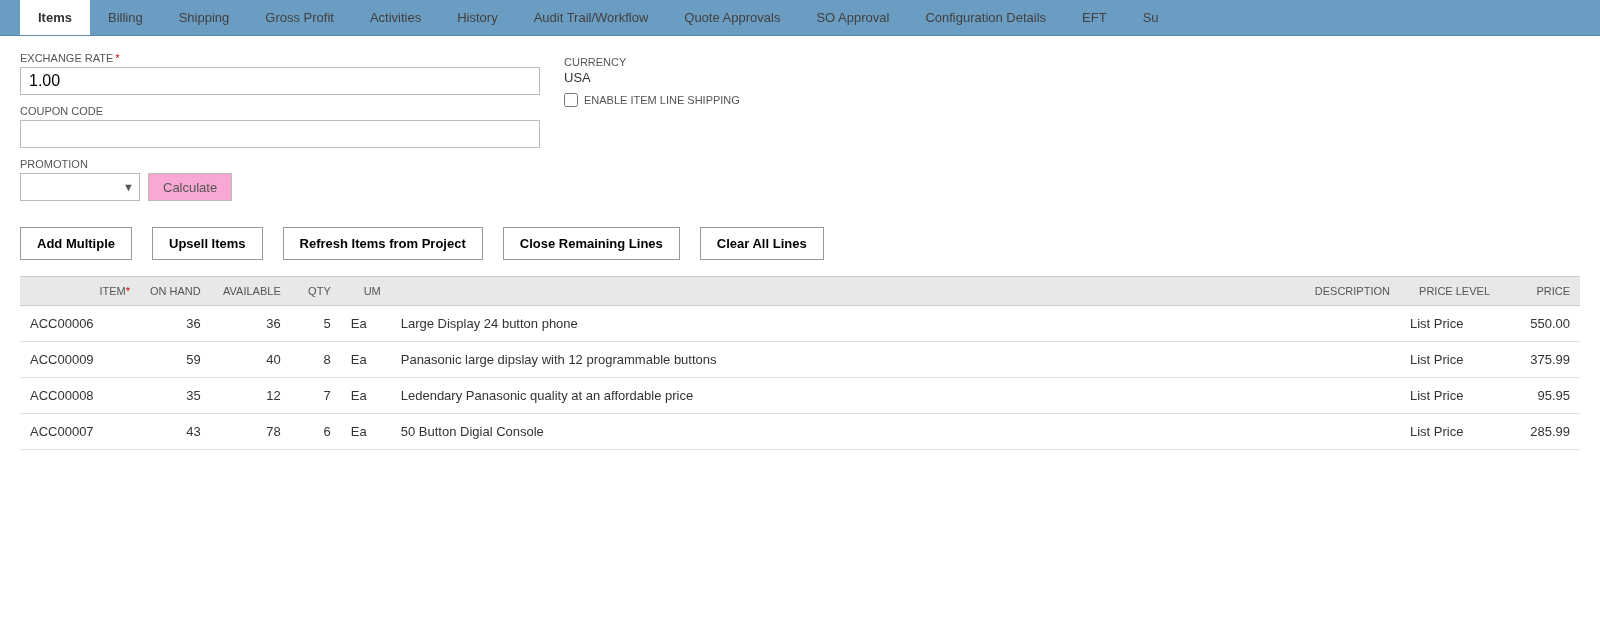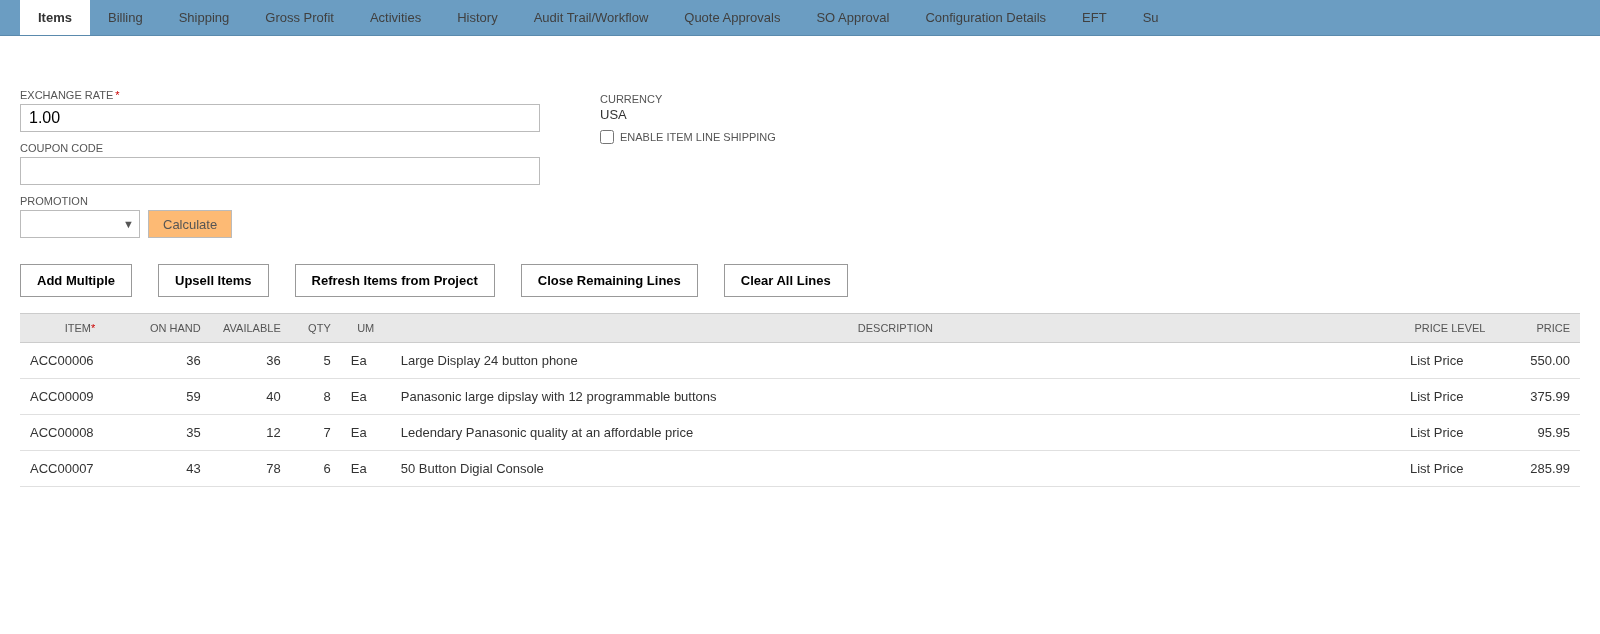"EXCHANGE RATE *" .form-section { gap: 60px -> 24px; margin-top: 37px -> none }
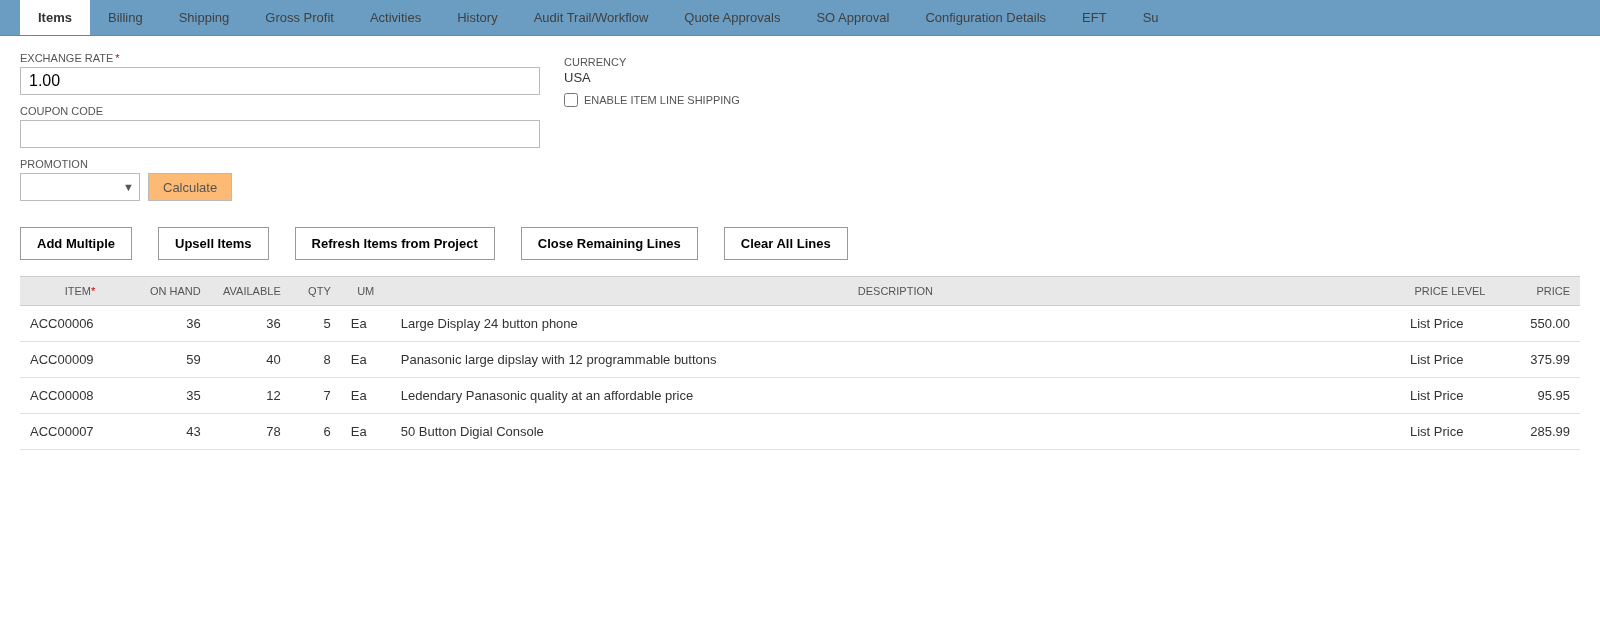"Calculate" .btn-calculate { background: #fdba74 -> #f9a8d4 }
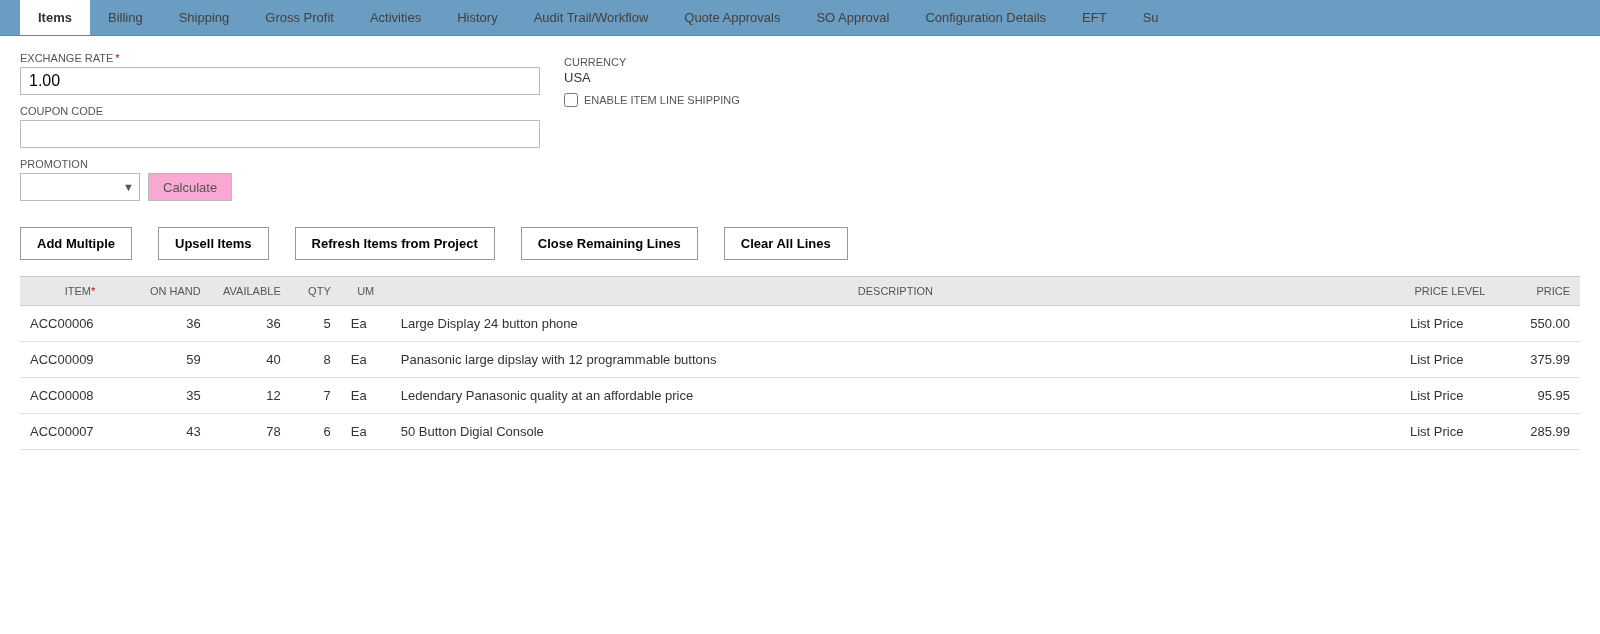"Add Multiple" .action-buttons { gap: 26px -> 20px }
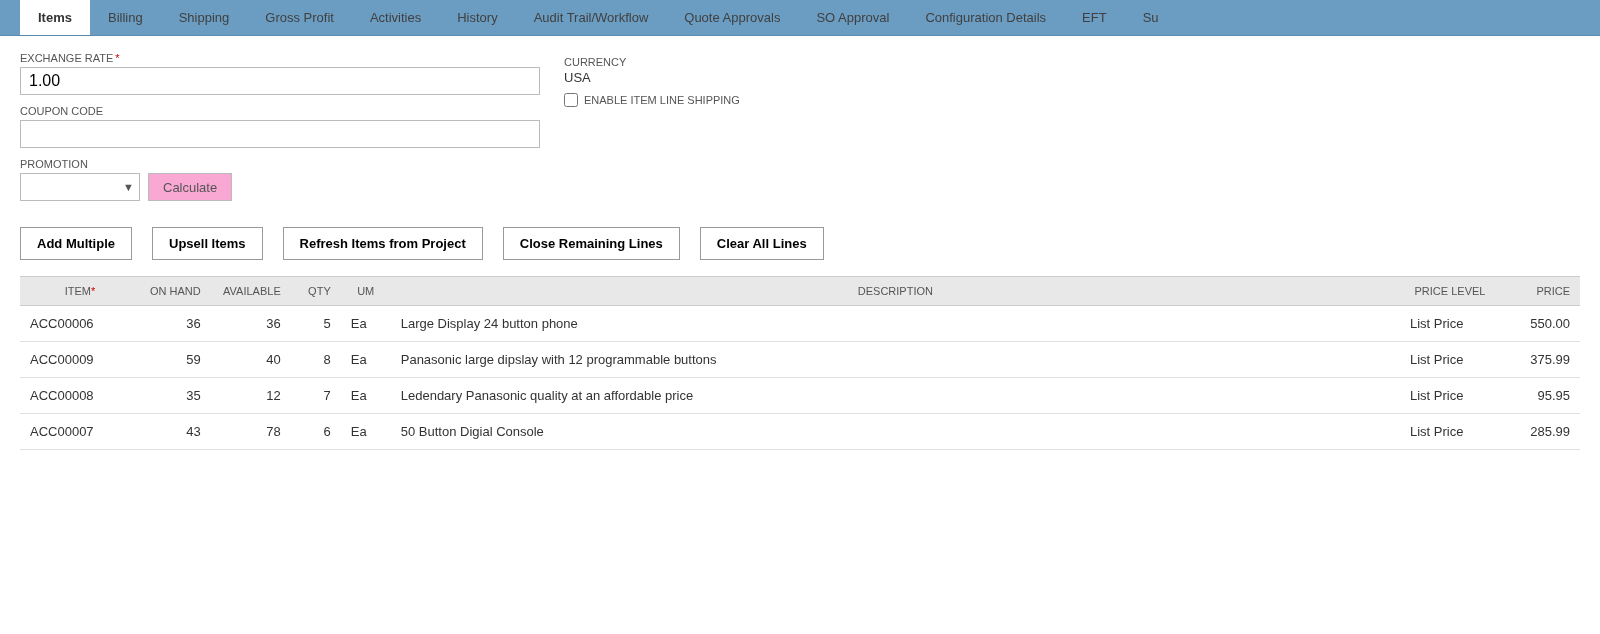"ITEM*" .items-table thead th { text-align: center -> right }
